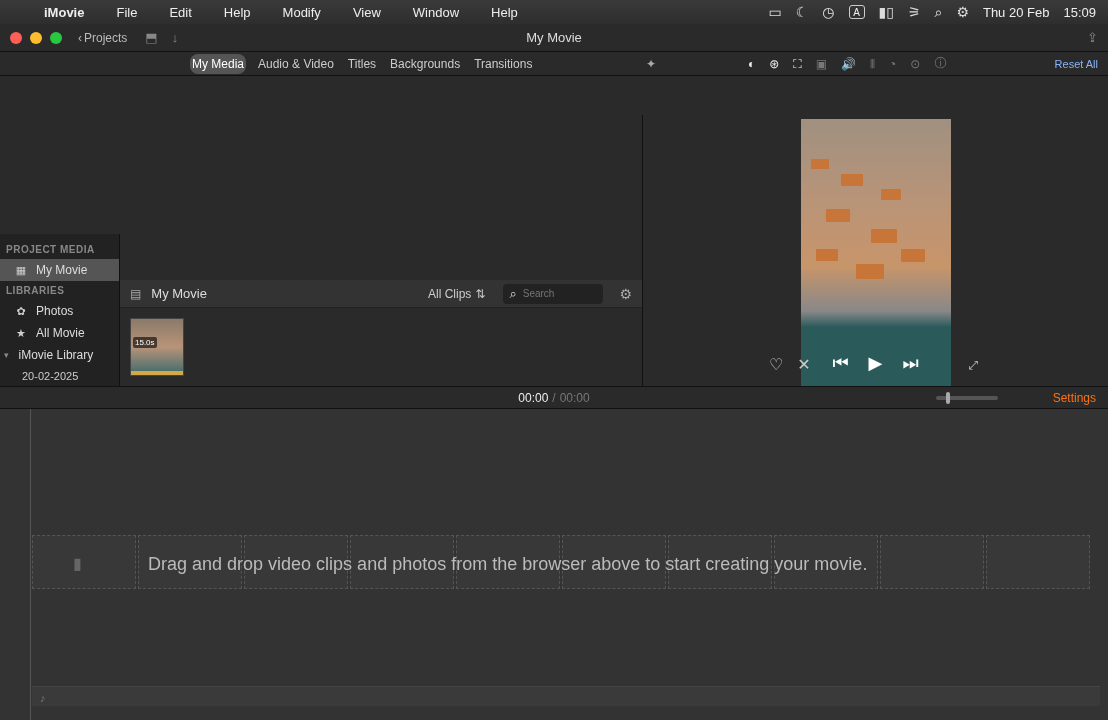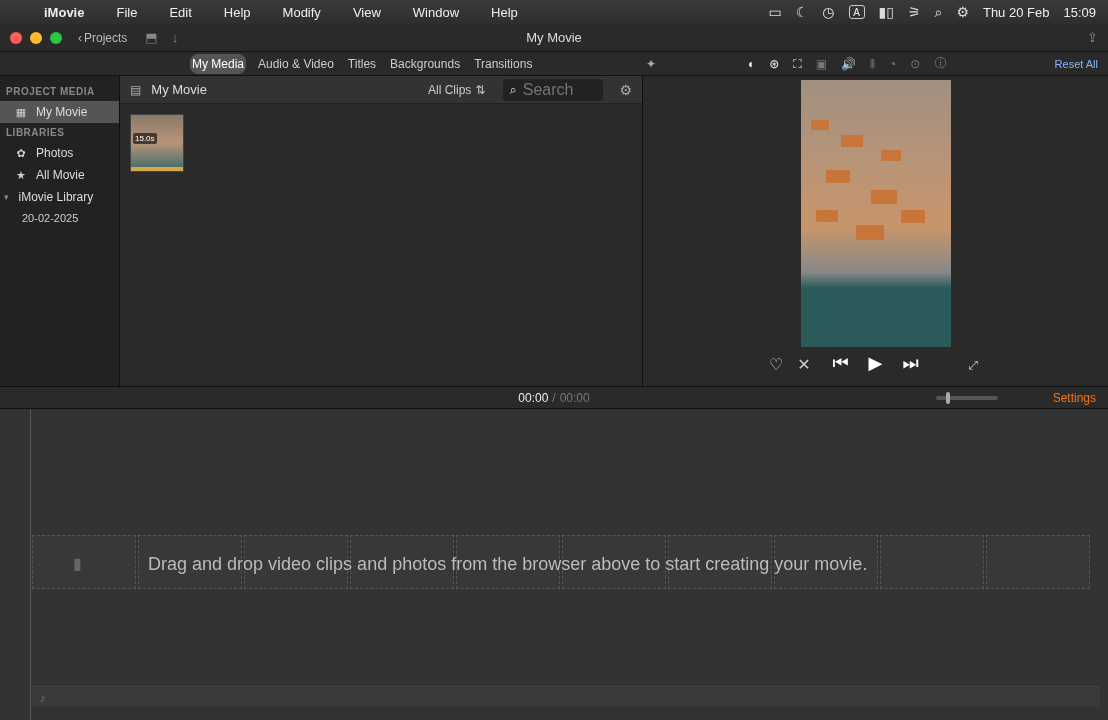"PROJECT MEDIA" .main { align-items: none -> flex-end }
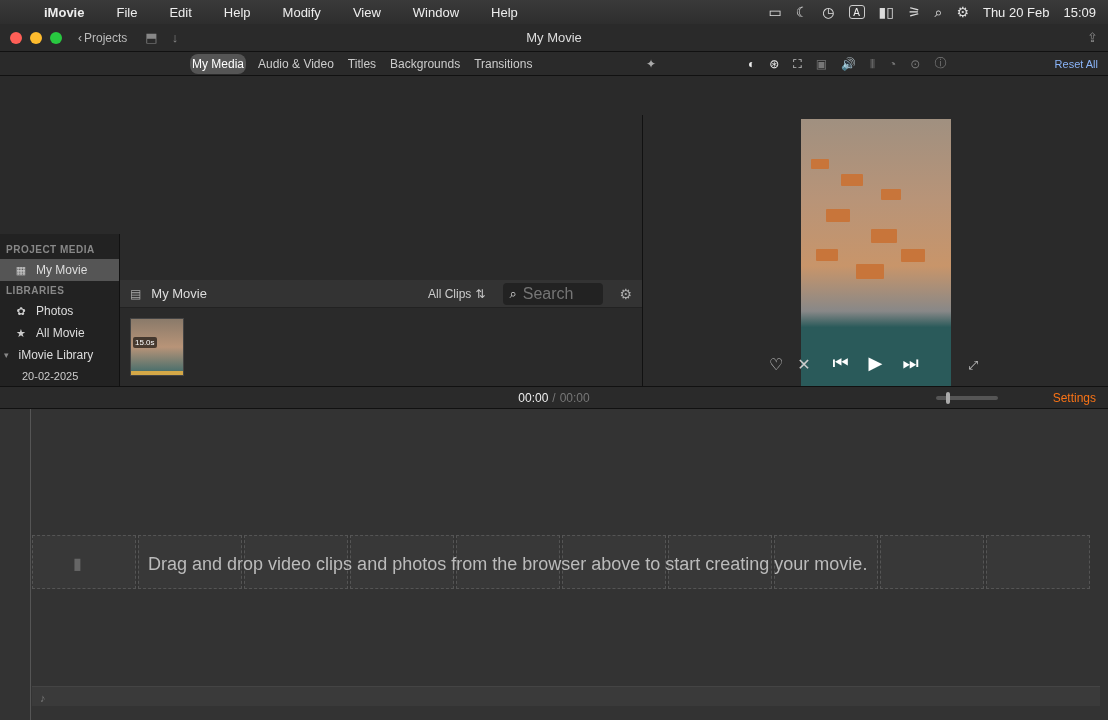"Search" .search-box input { font-size: 16px -> 10px }
